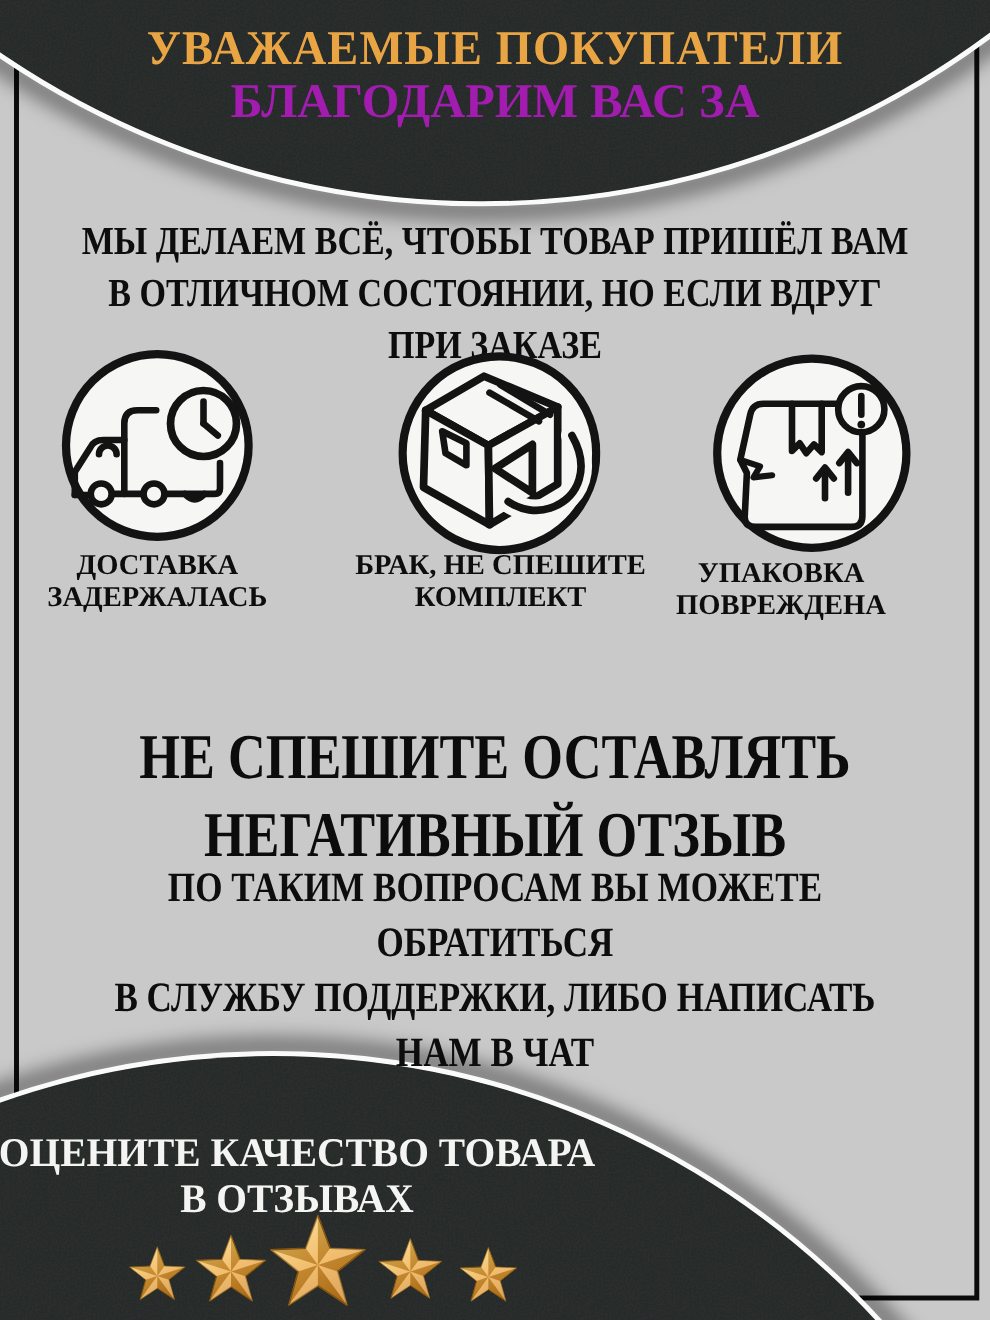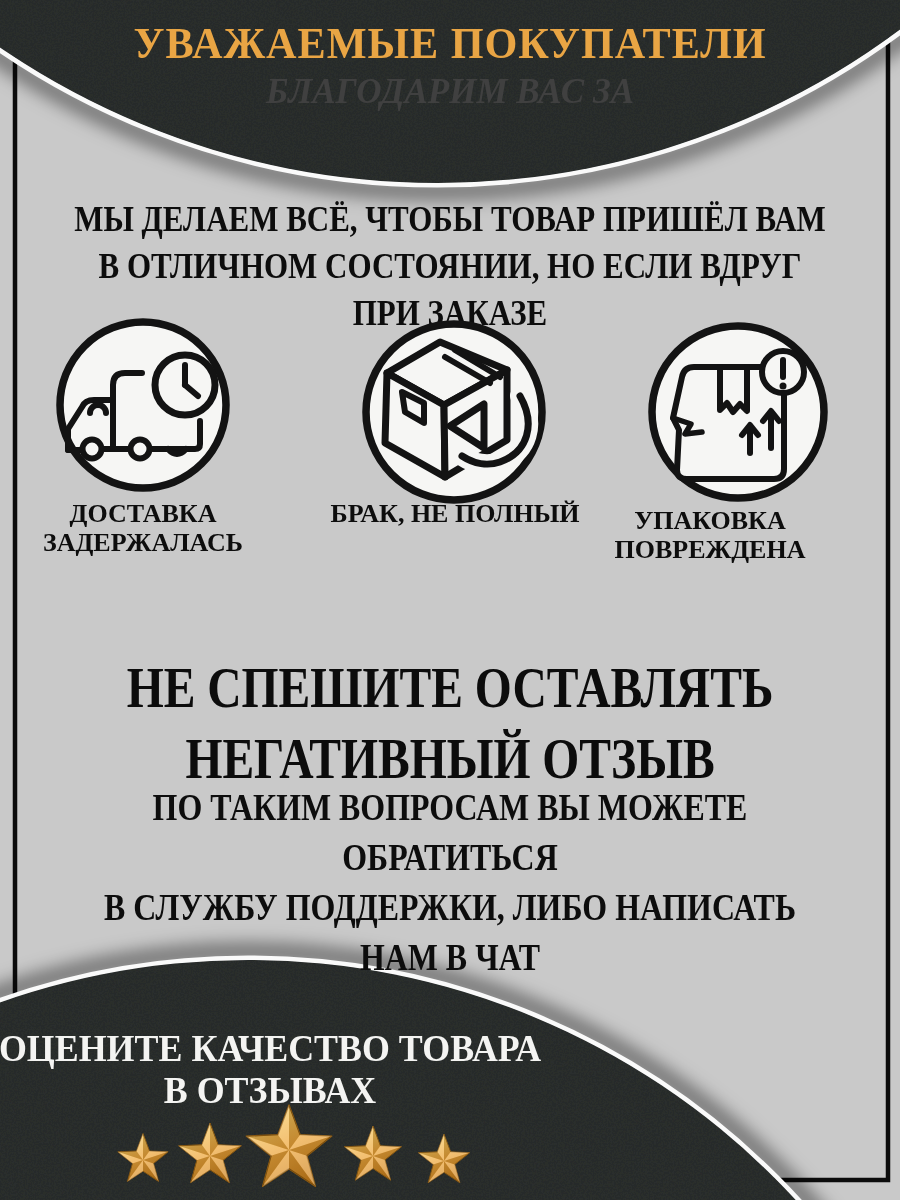"БЛАГОДАРИМ ВАС ЗА" .subtitle { color: #404040 -> #a21caf; font-size: 35px -> 44px; font-style: italic -> none }
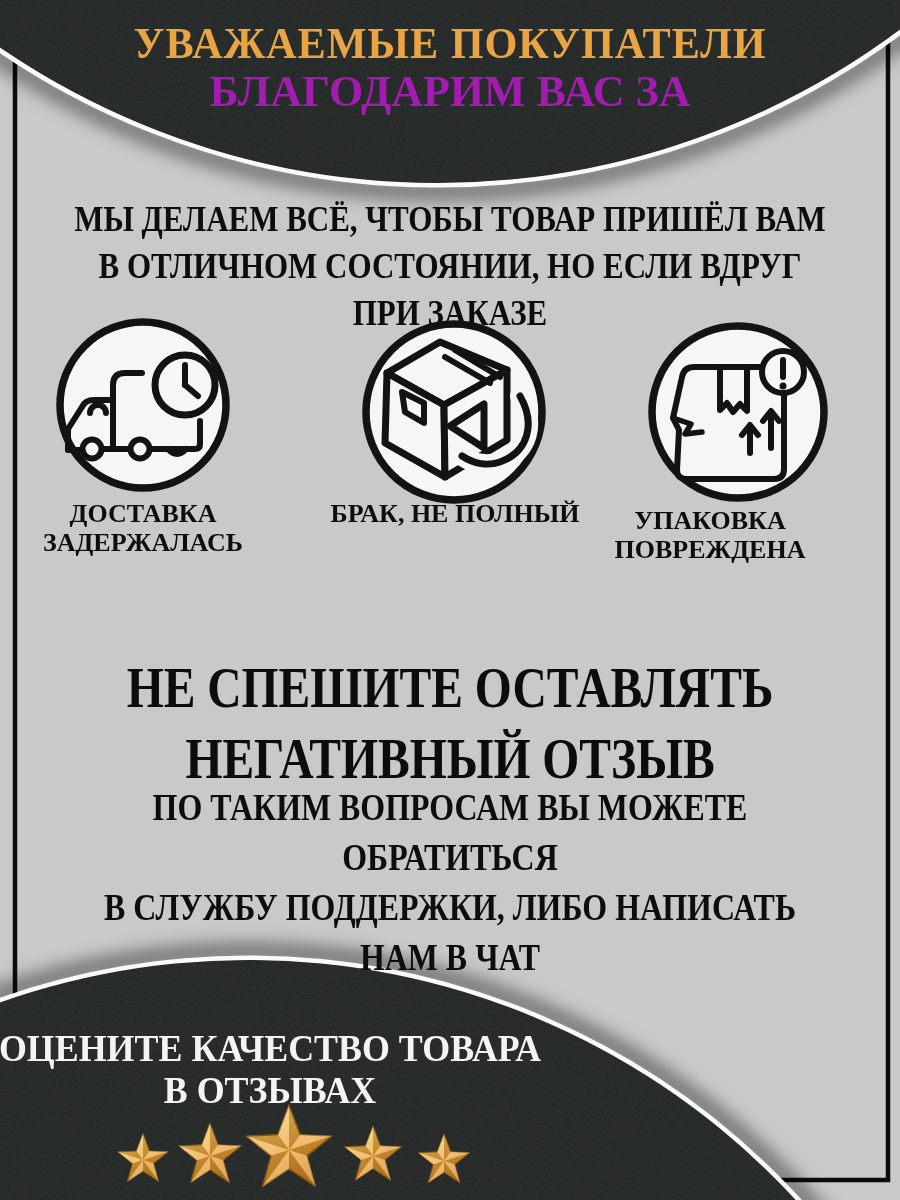"БРАК, НЕ ПОЛНЫЙ" div { text: ПОЛНЫЙ -> СПЕШИТЕ }
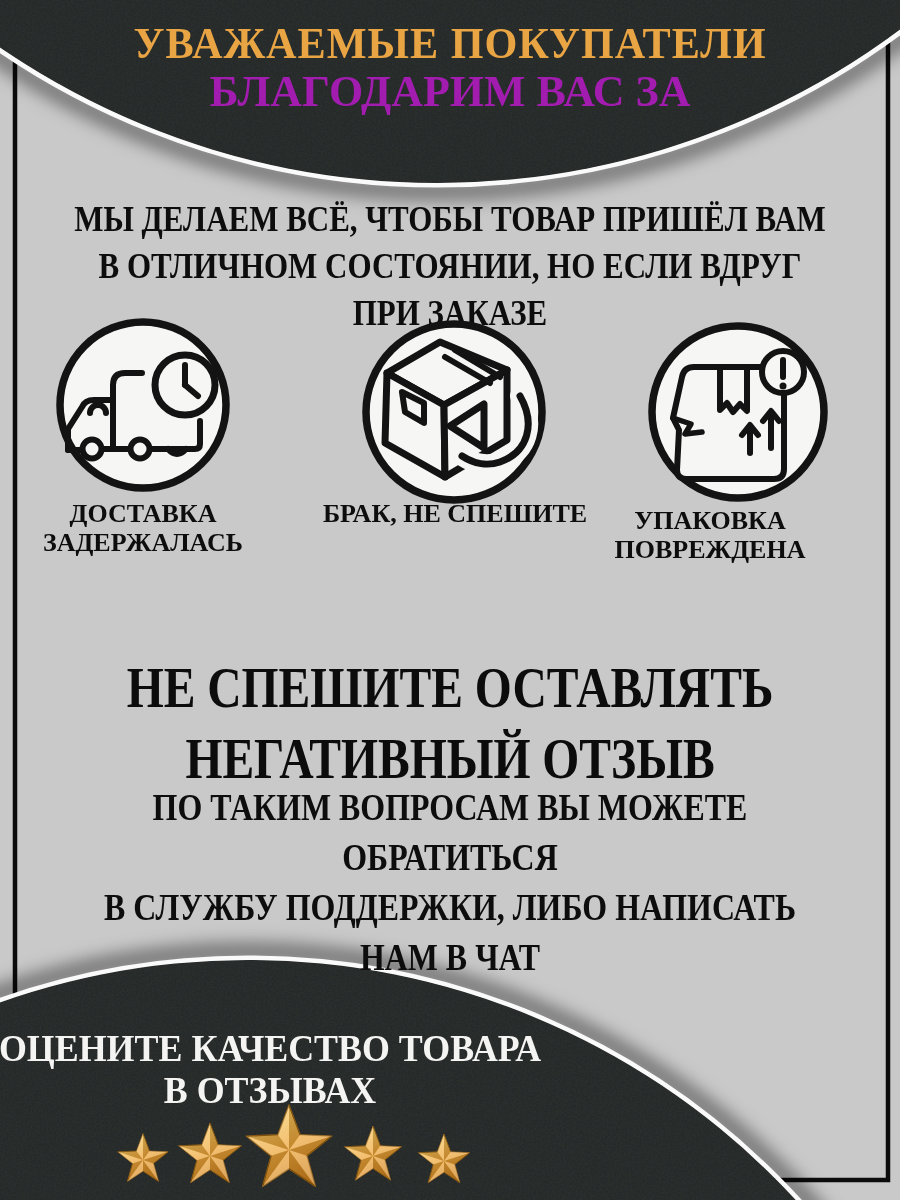"КОМПЛЕКТ" div { html: none -> <div>КОМПЛЕКТ</div> }
